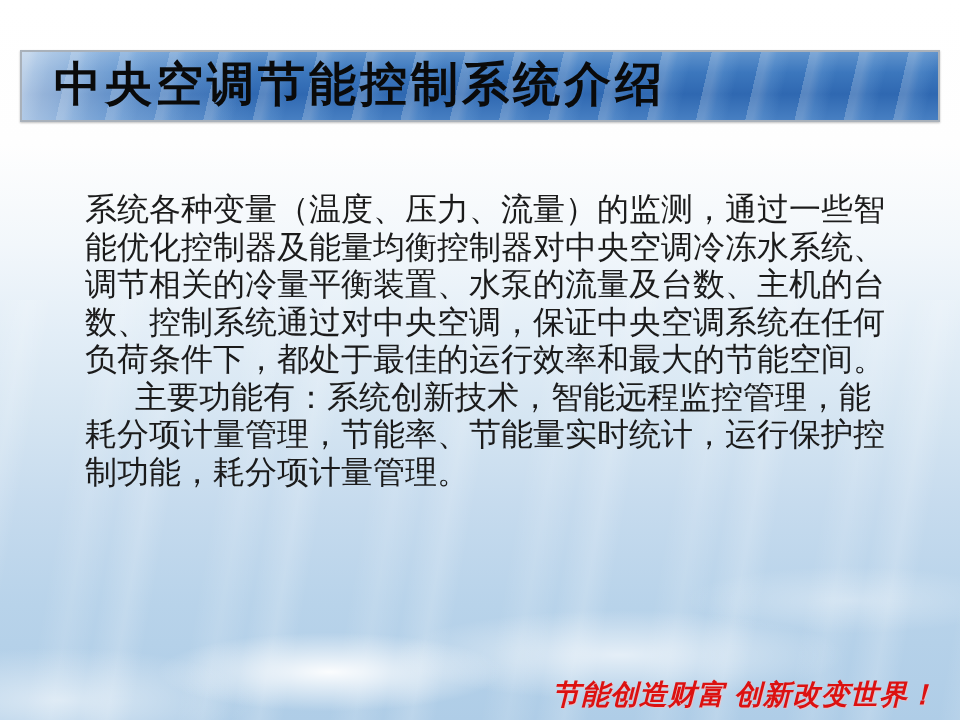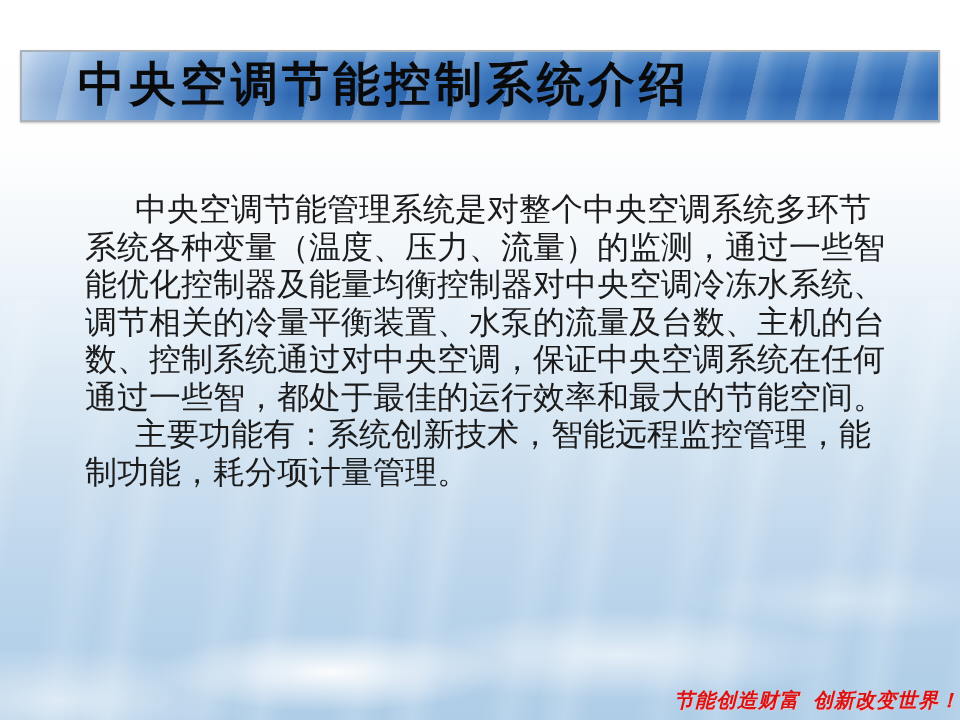"中央空调节能控制系统介绍" .title-text { padding-left: 56px -> 32px }
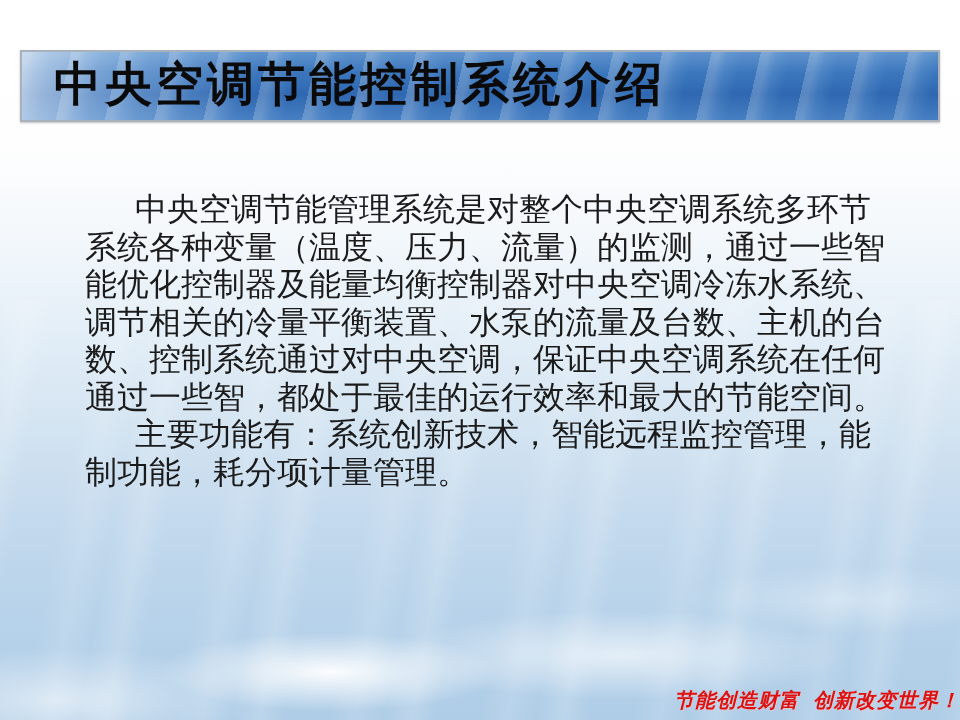"中央空调节能管理系统是对整个中央空调系统多环节" div.body-line { html: <div>中央空调节能管理系统是对整个中央空调系统多环节</div> -> none }
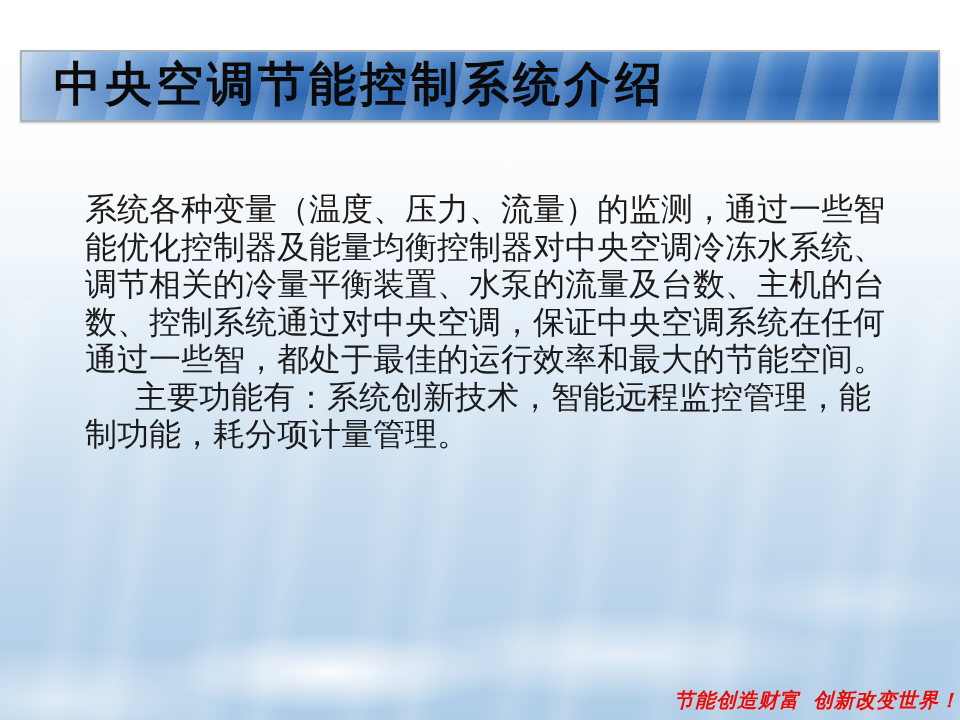"通过一些智，都处于最佳的运行效率和最大的节能空间。" div.body-line { text: 通过一些智 -> 负荷条件下 }
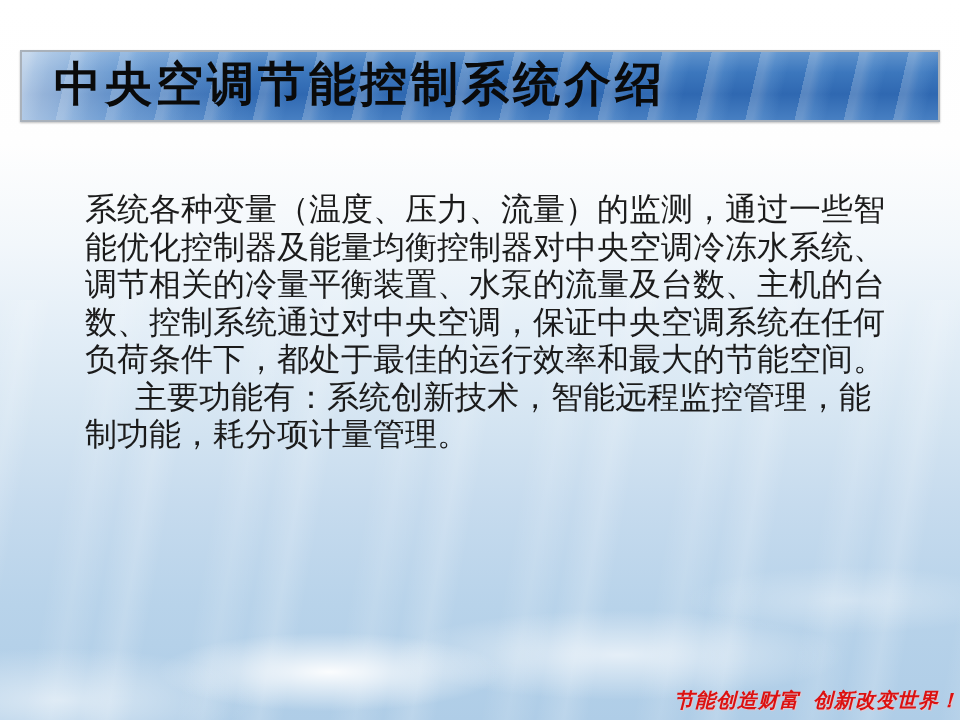"耗分项计量管理，节能率、节能量实时统计，运行保护控" div.body-line { html: none -> <div>耗分项计量管理，节能率、节能量实时统计，运行保护控</div> }
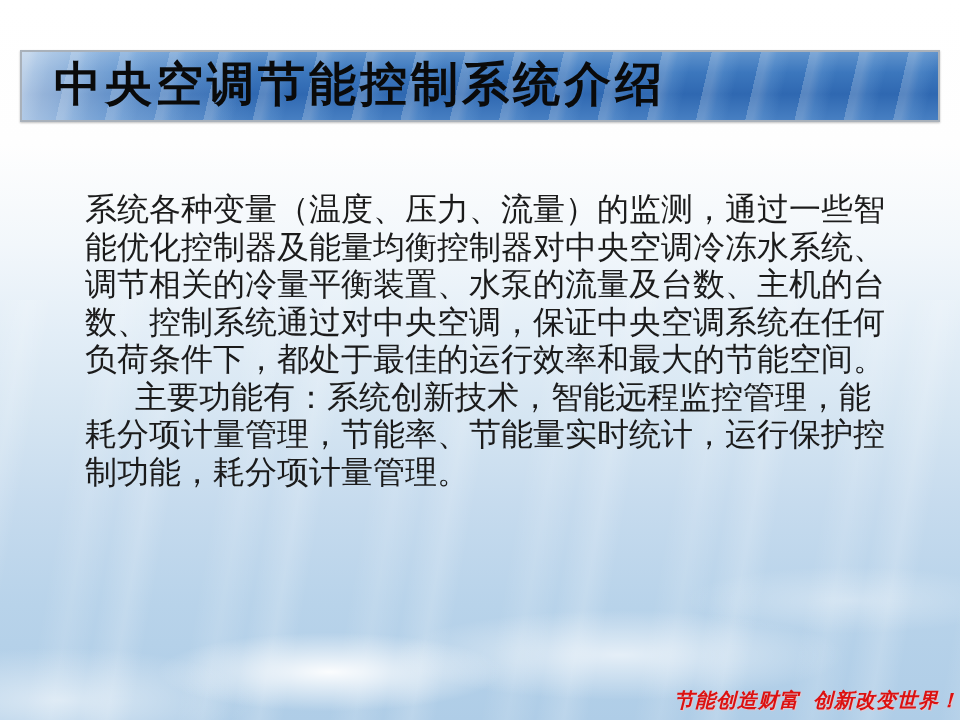"节能创造财富 创新改变世界！" .slogan { font-family: Liberation Mono, monospace -> none; font-size: 20px -> 28px; right: 0 -> 23px }
